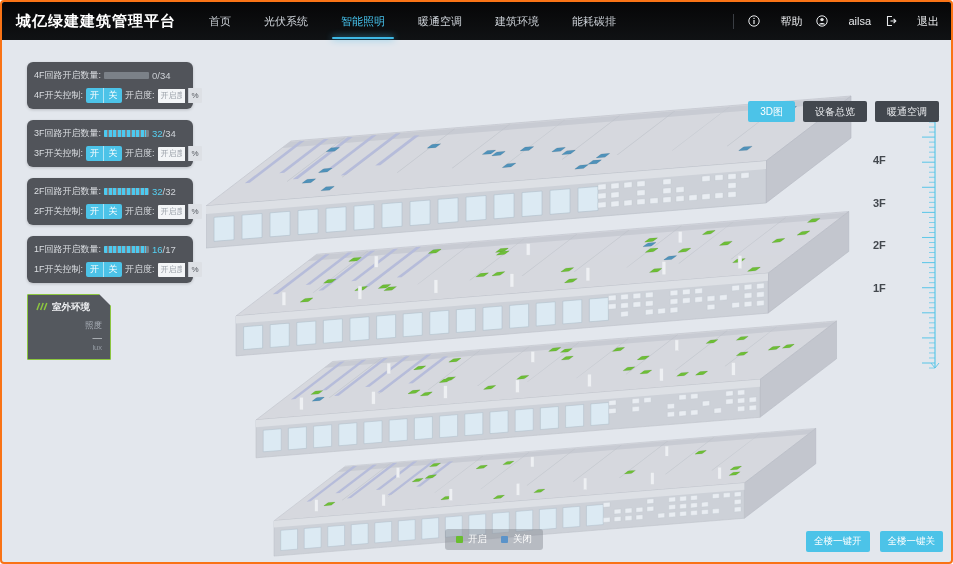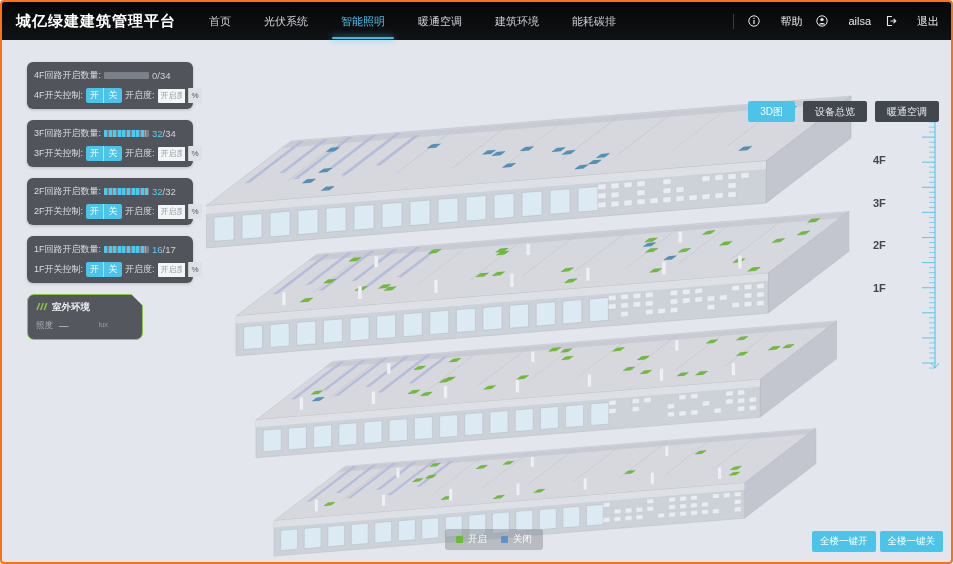"室外环境" .outdoor { border-radius: 7px -> 1px; width: 116px -> 84px }
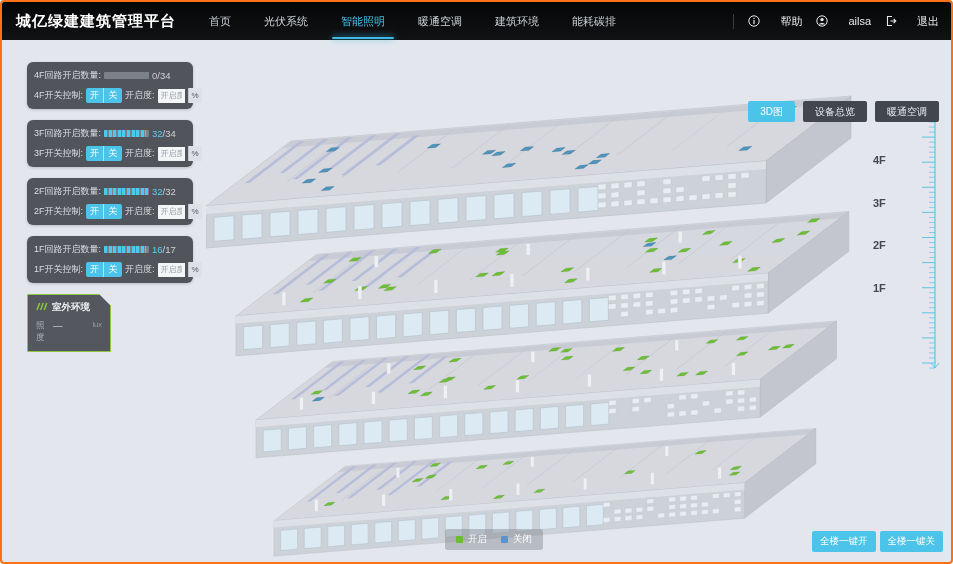"照度" .outdoor .ometric { align-items: flex-start -> flex-end; flex-direction: none -> column; gap: 6px -> none }
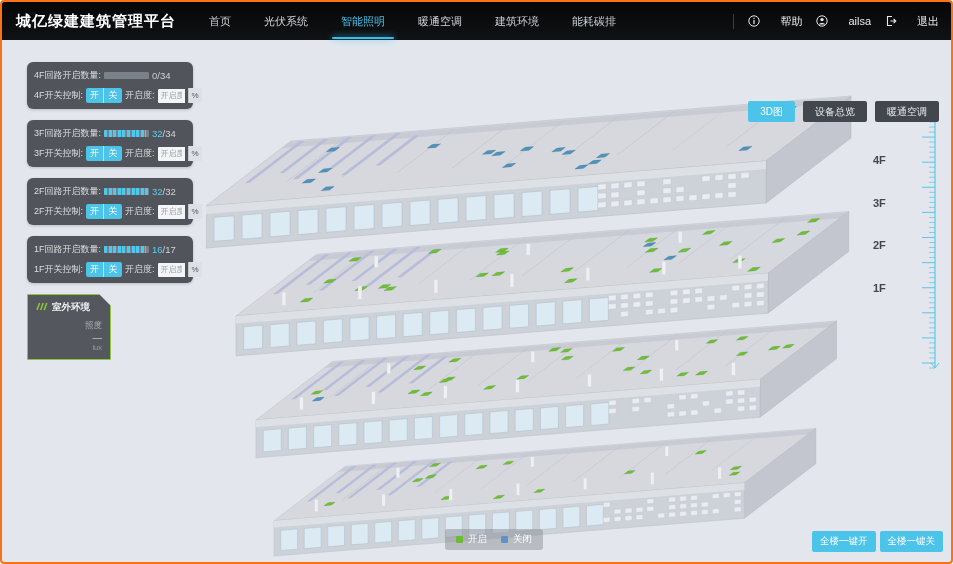"全楼一键开" .bulk { gap: 4px -> 10px }
